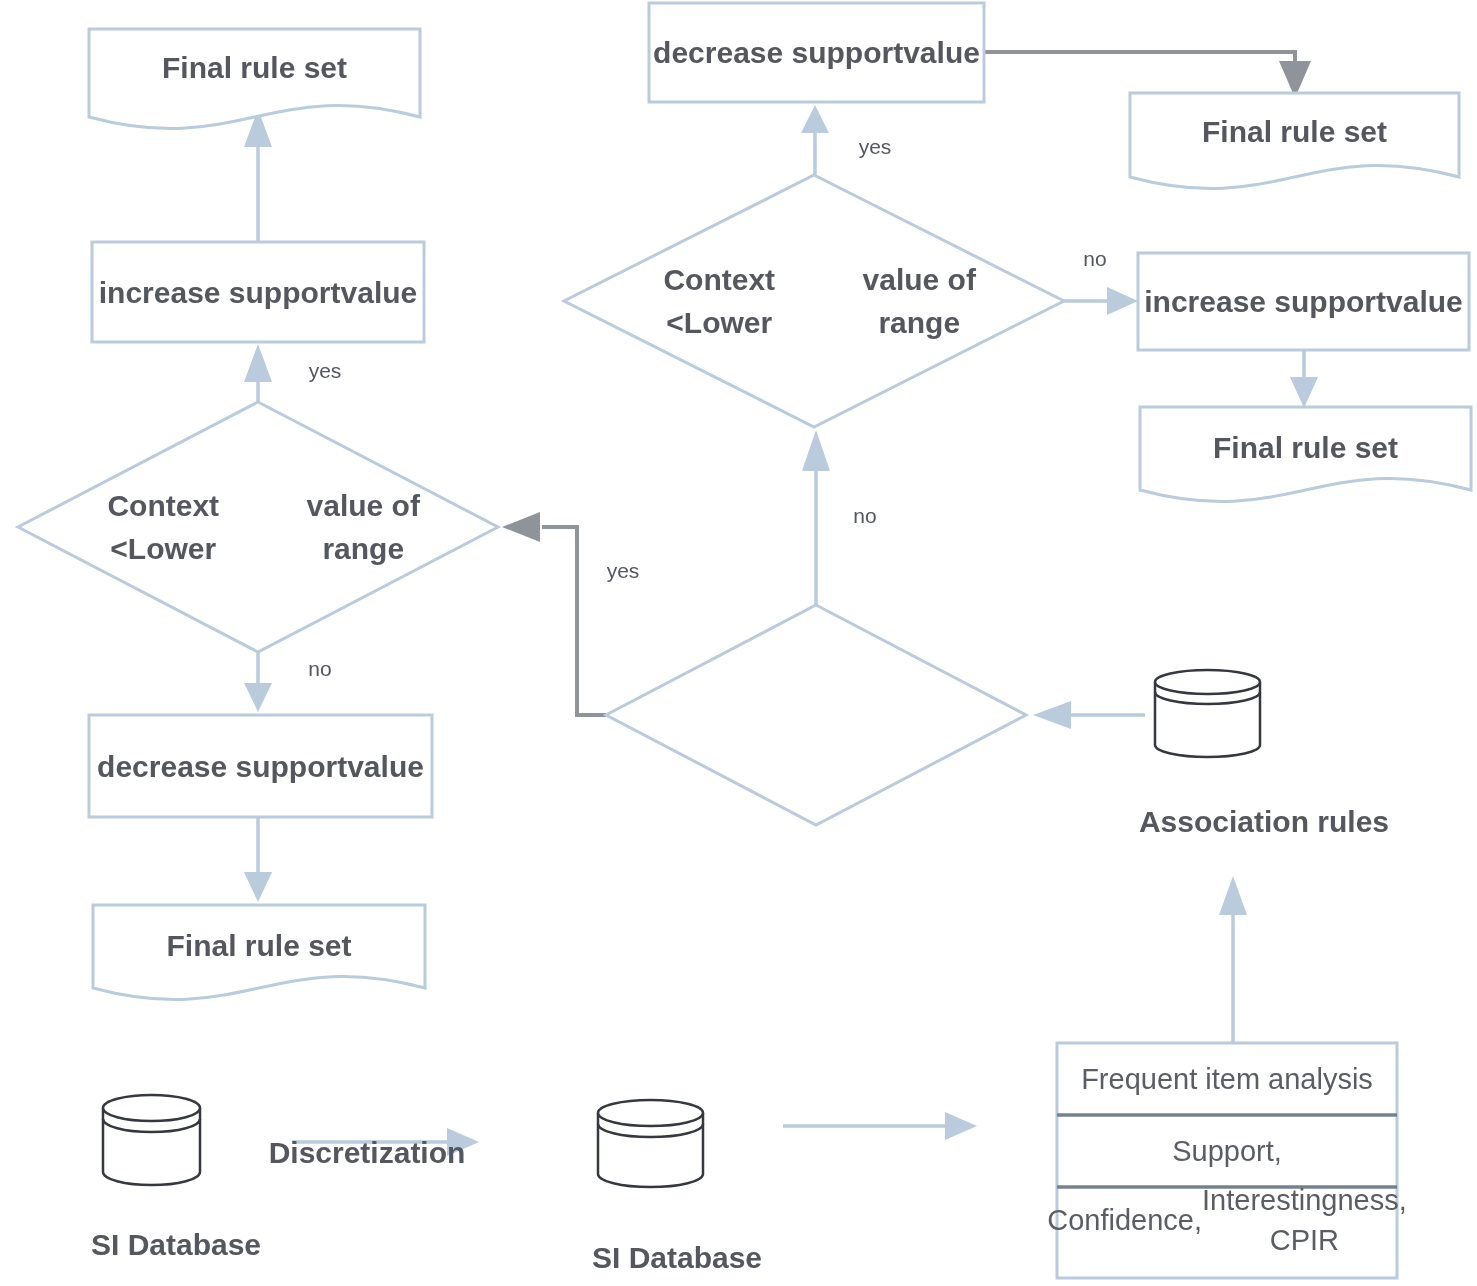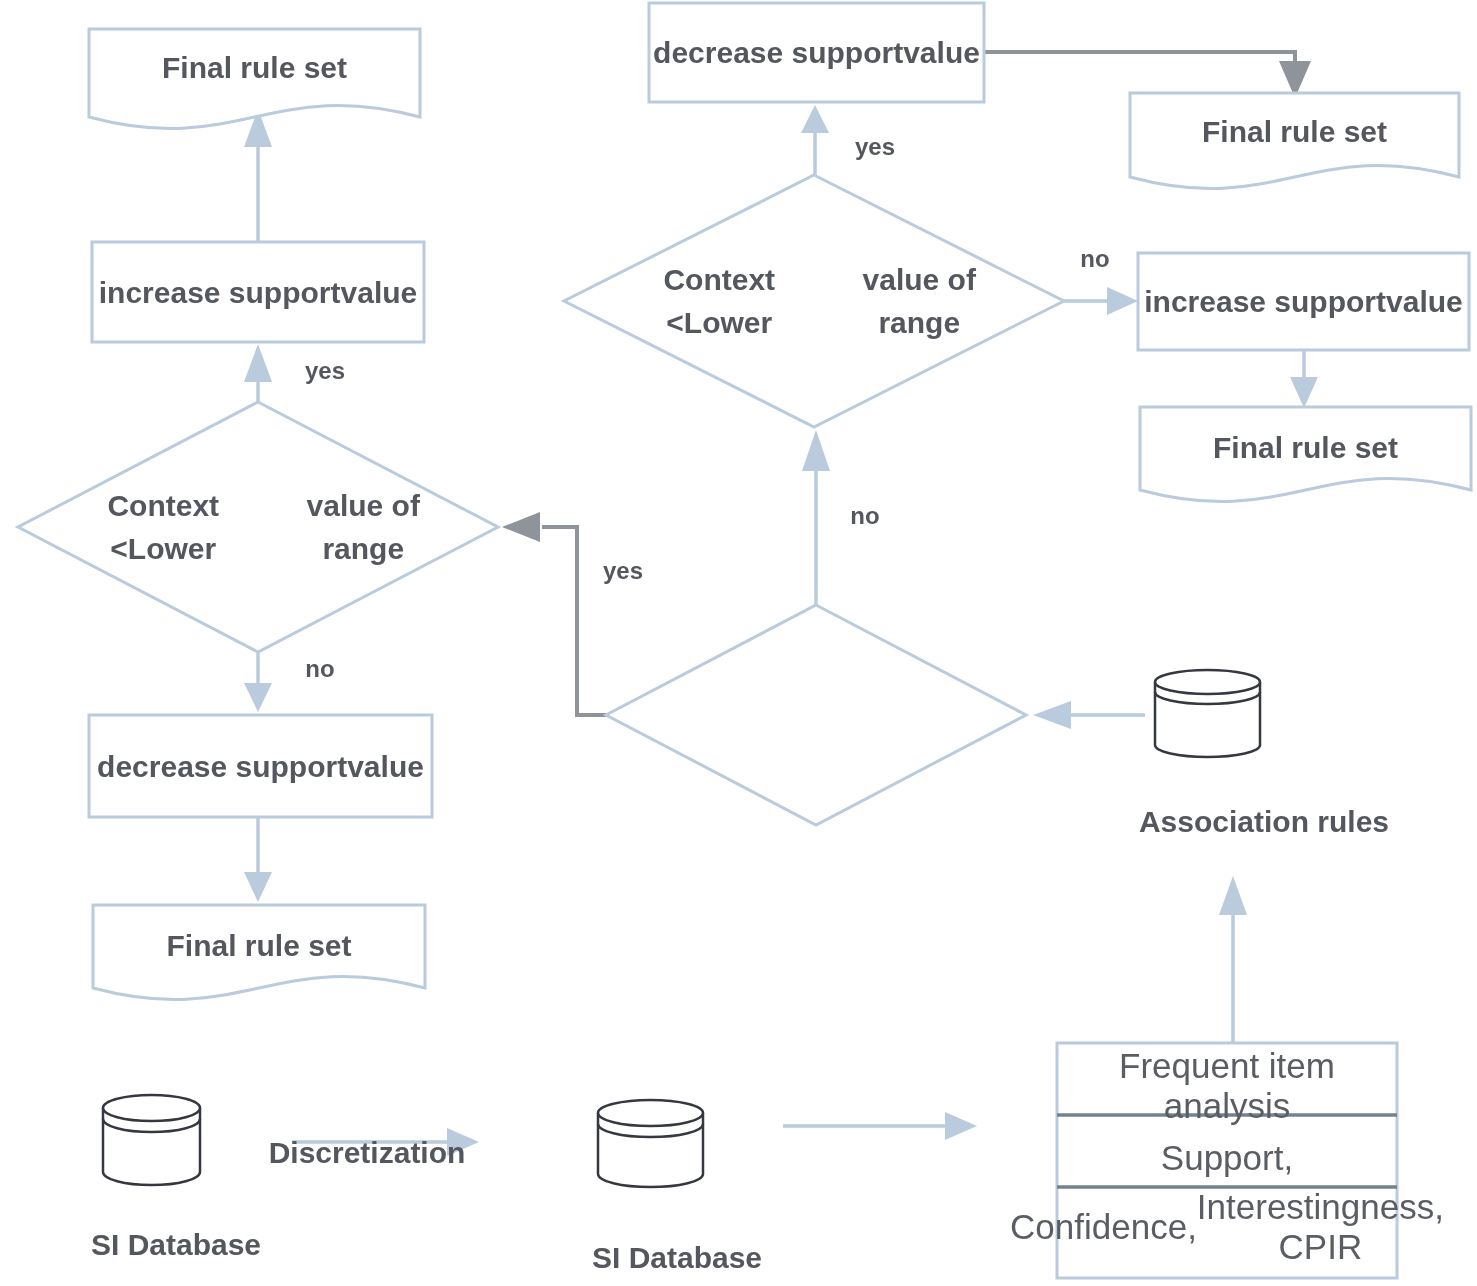"yes" .edge-lbl { font-size: 24px -> 21px; font-weight: 700 -> 400 }
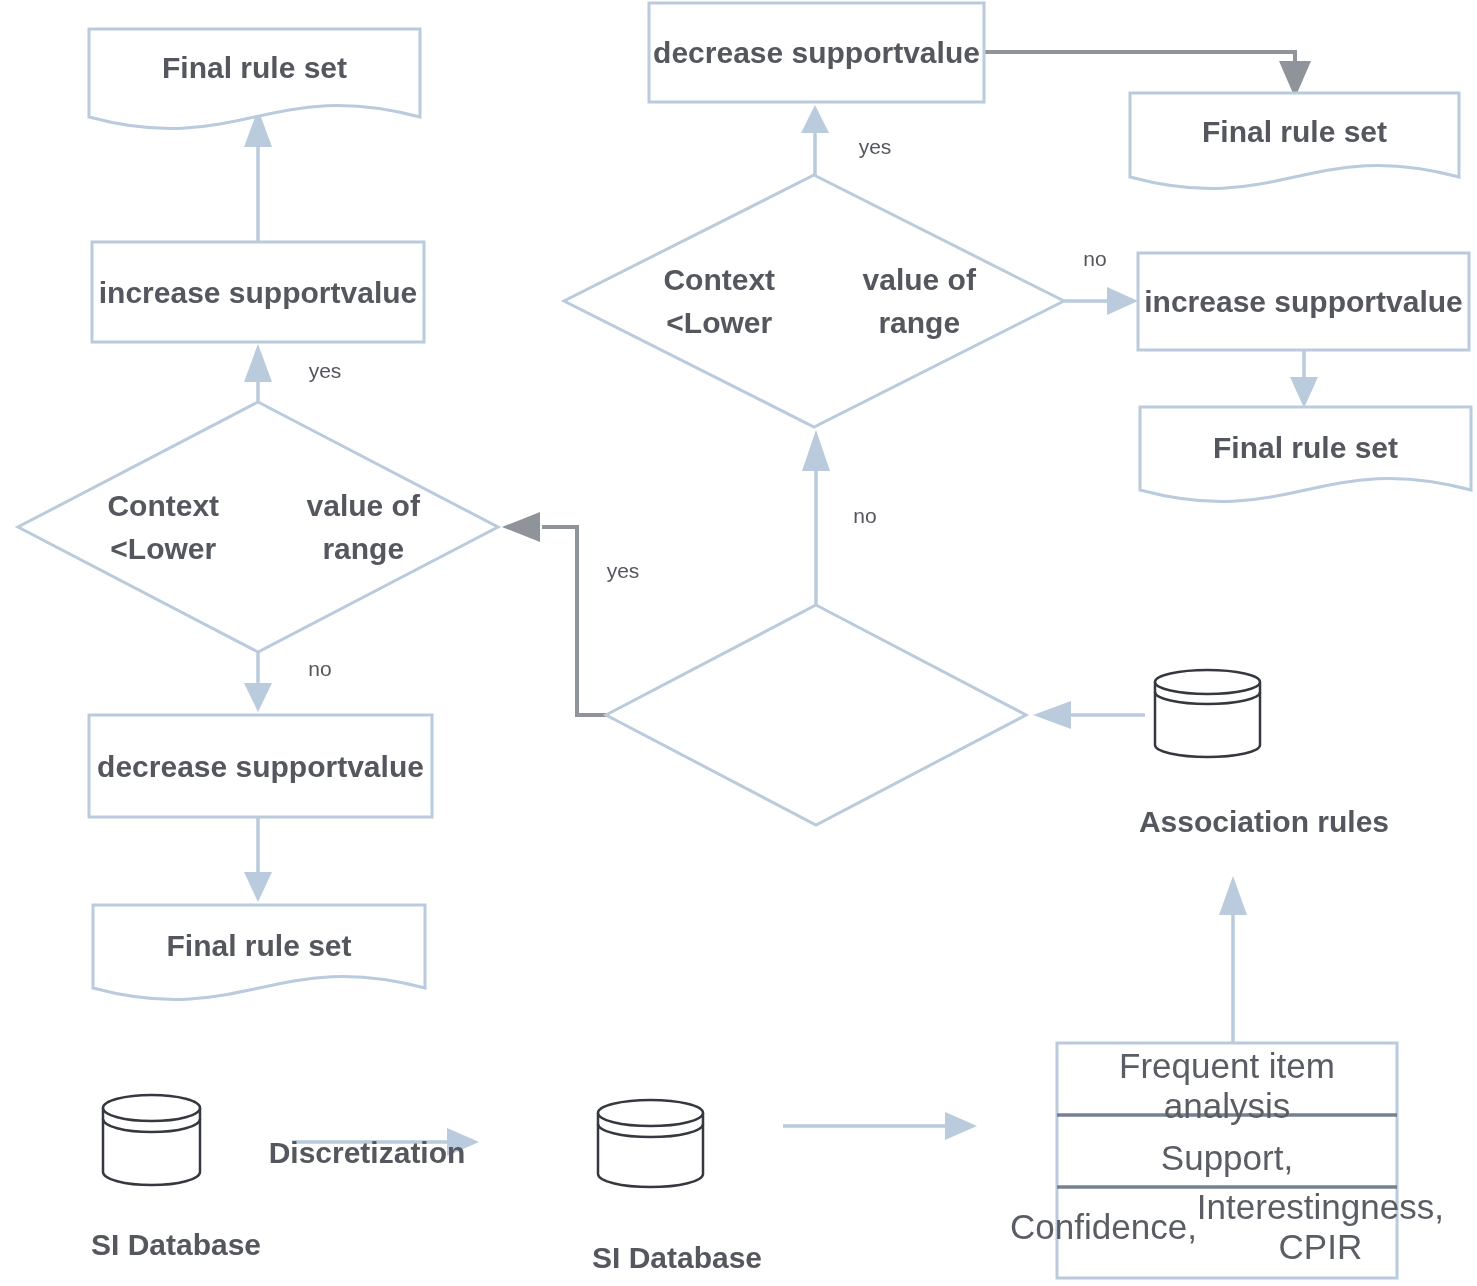"Frequent item analysis" .table-lbl { font-size: 35px -> 29px; margin-top: 7px -> none }
